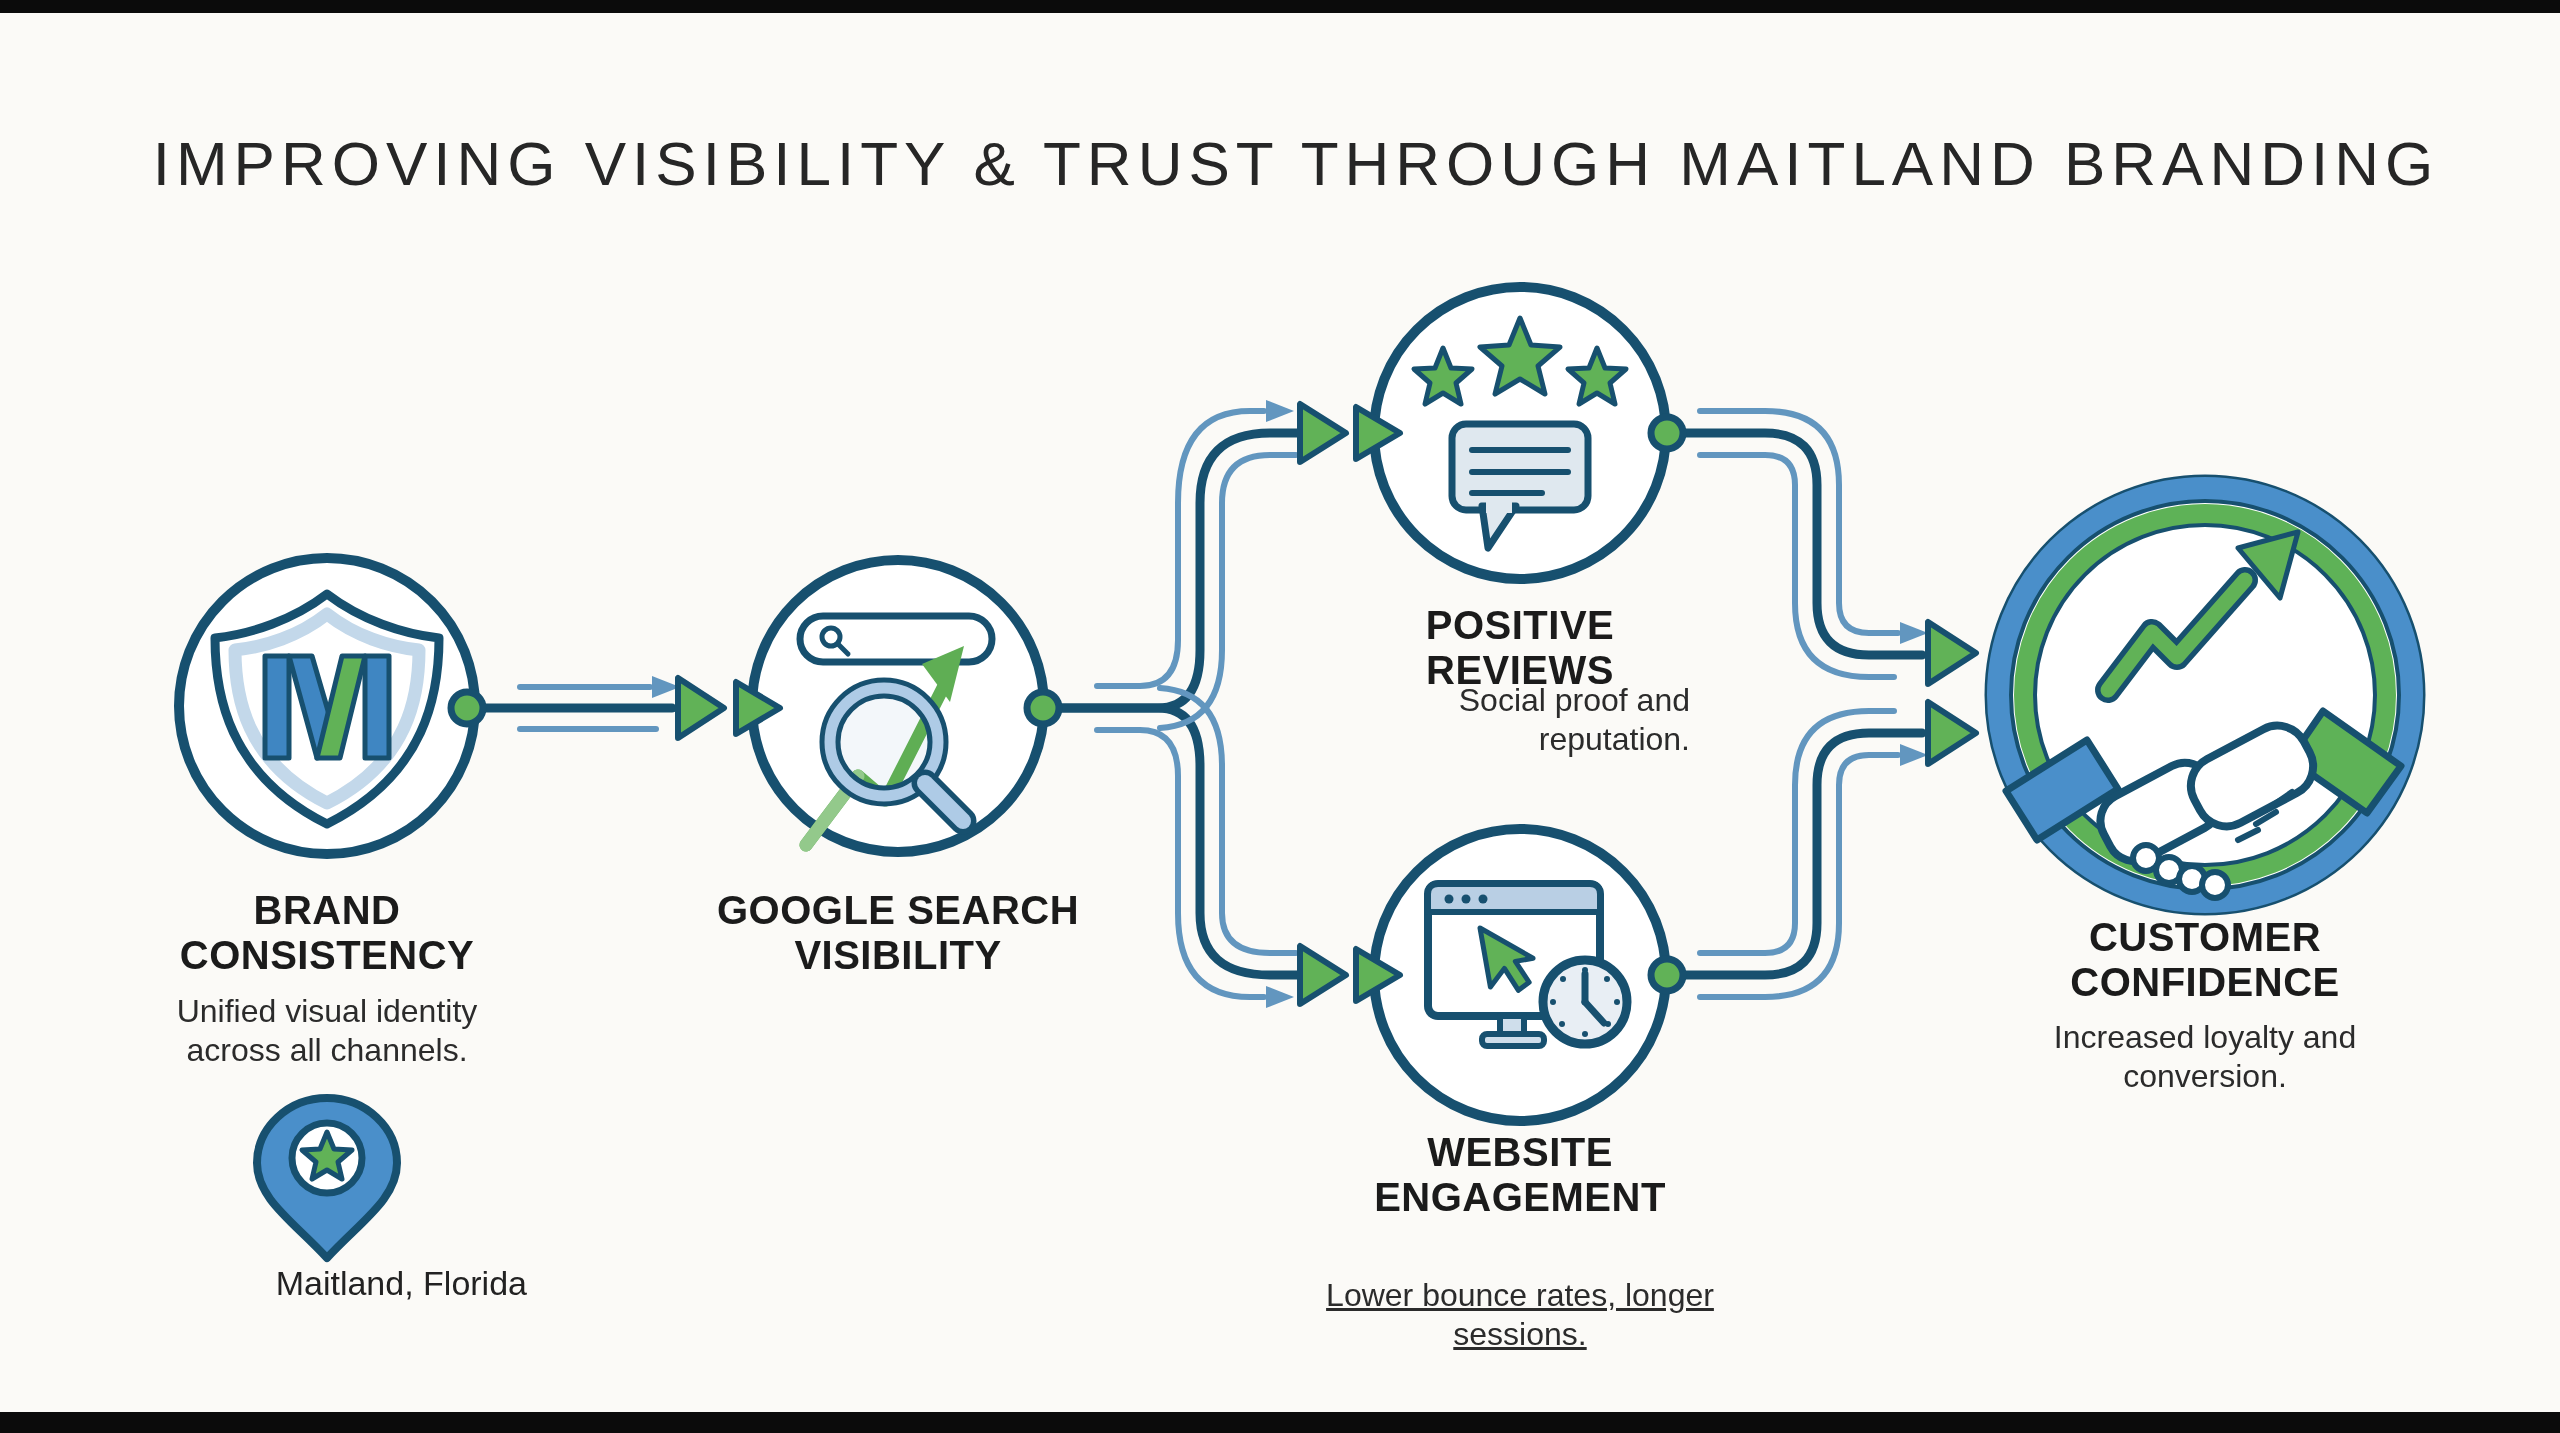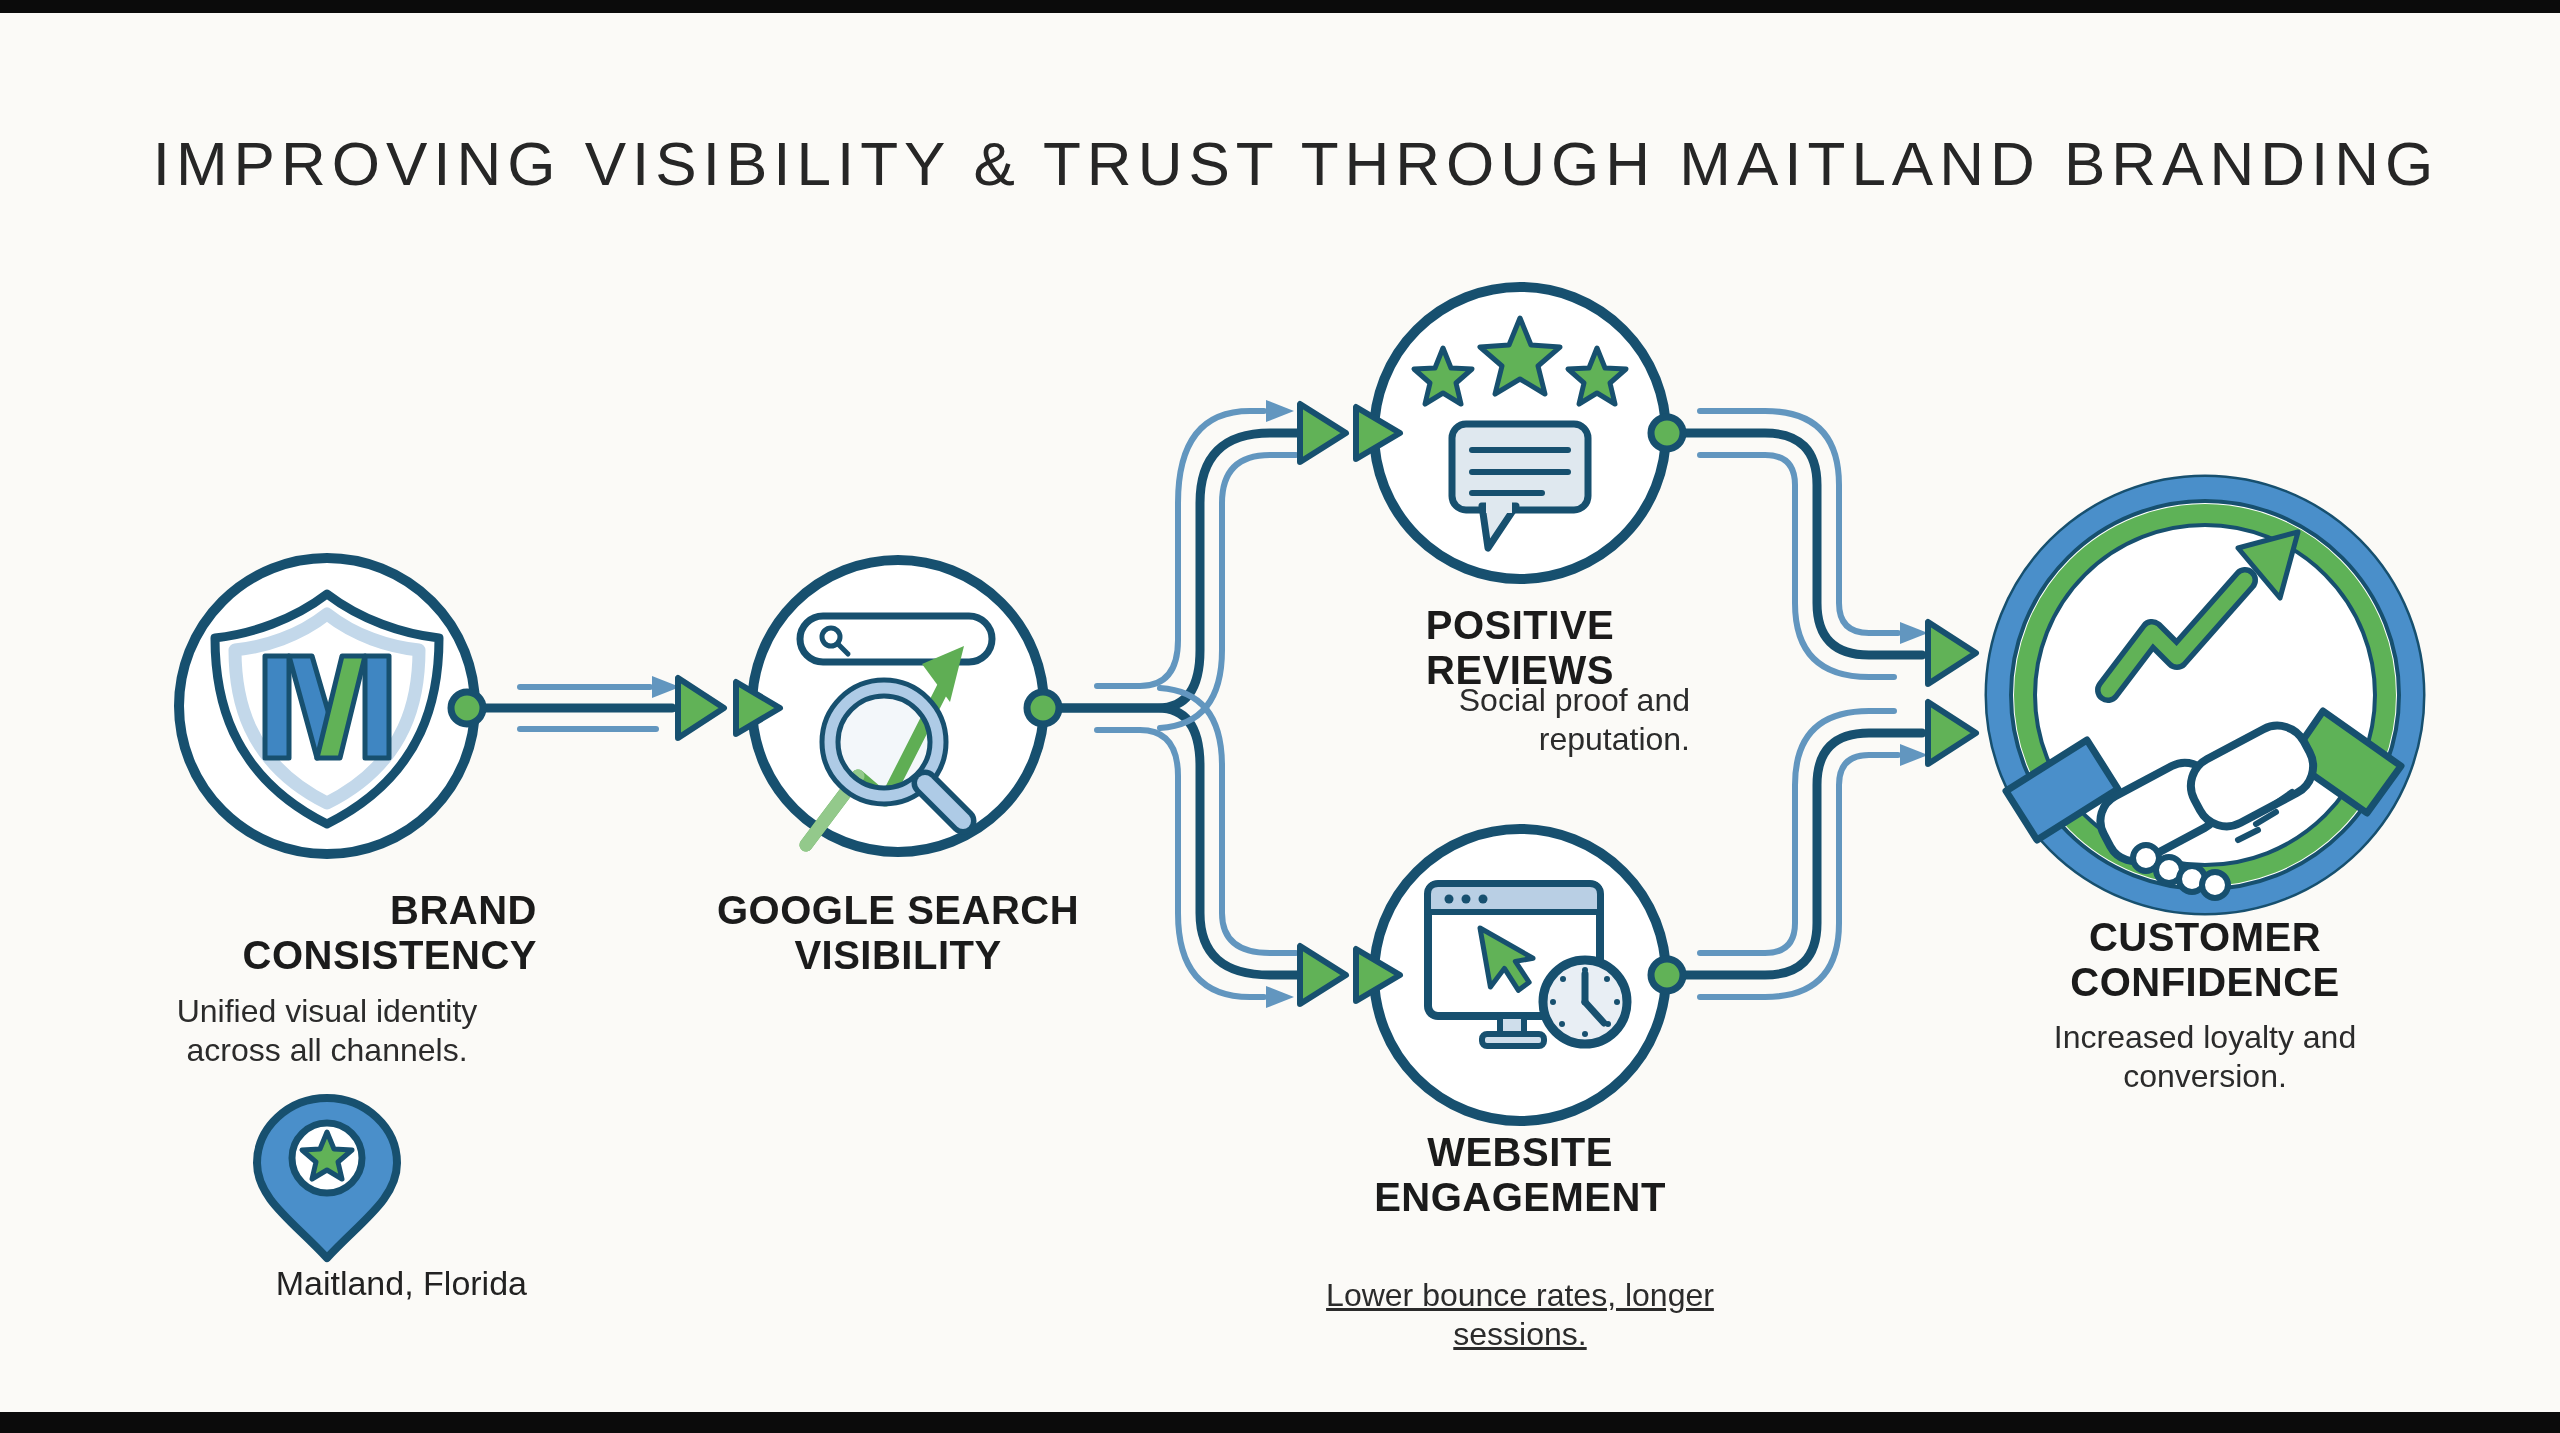"BRAND CONSISTENCY" div.node-label { text-align: right -> none }
